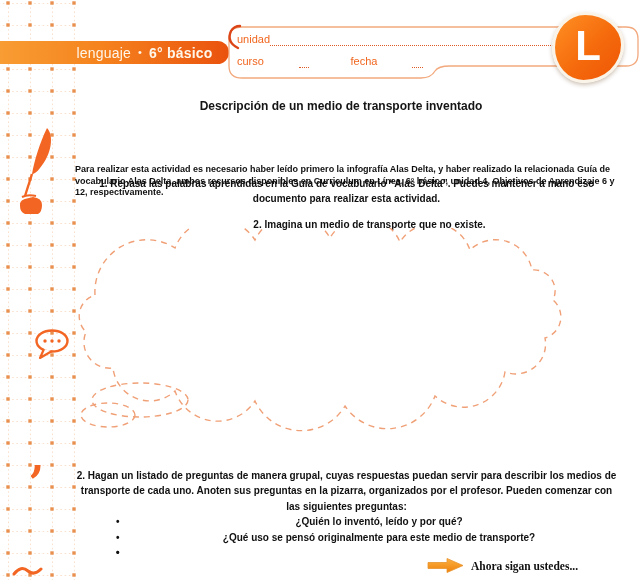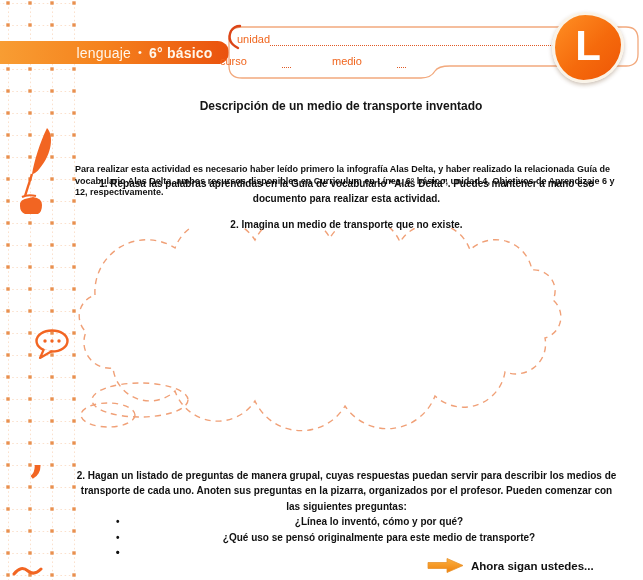"curso" .row-curso { left: 220px -> 237px }
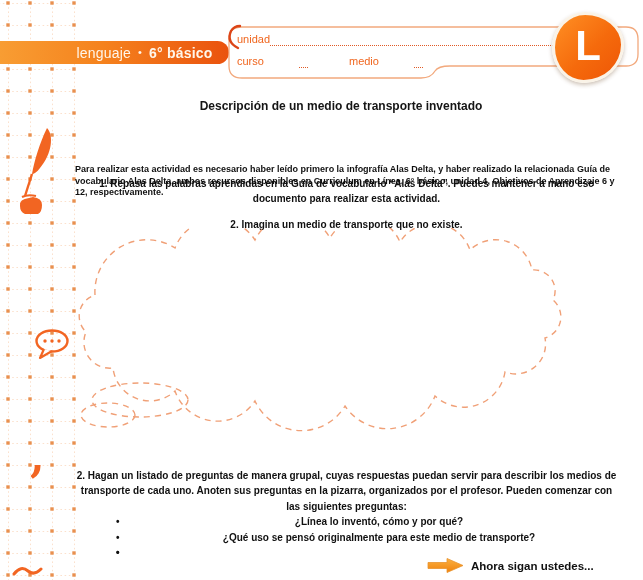"medio" span.fieldlabel { text: medio -> fecha }
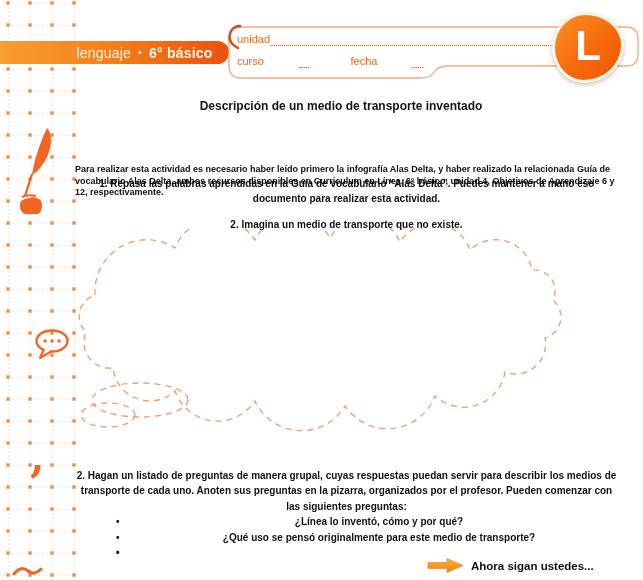"2. Imagina un medio de" .step2 { margin-left: none -> 23px }
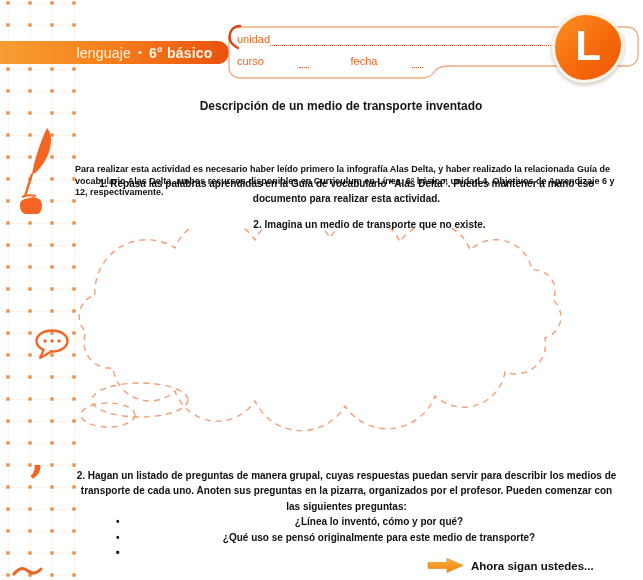"¿Línea lo inventó, cómo y" span { text: Línea lo inventó, cómo -> Quién lo inventó, leído }
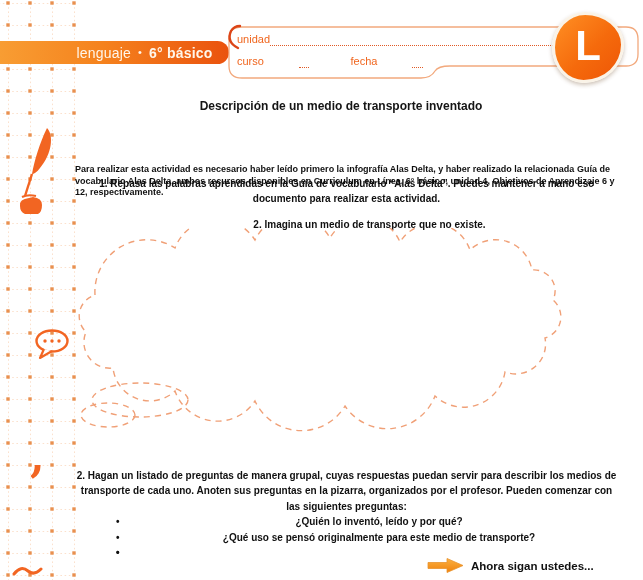"Ahora sigan ustedes..." .cta .txt { font-family: none -> Liberation Serif, serif }
